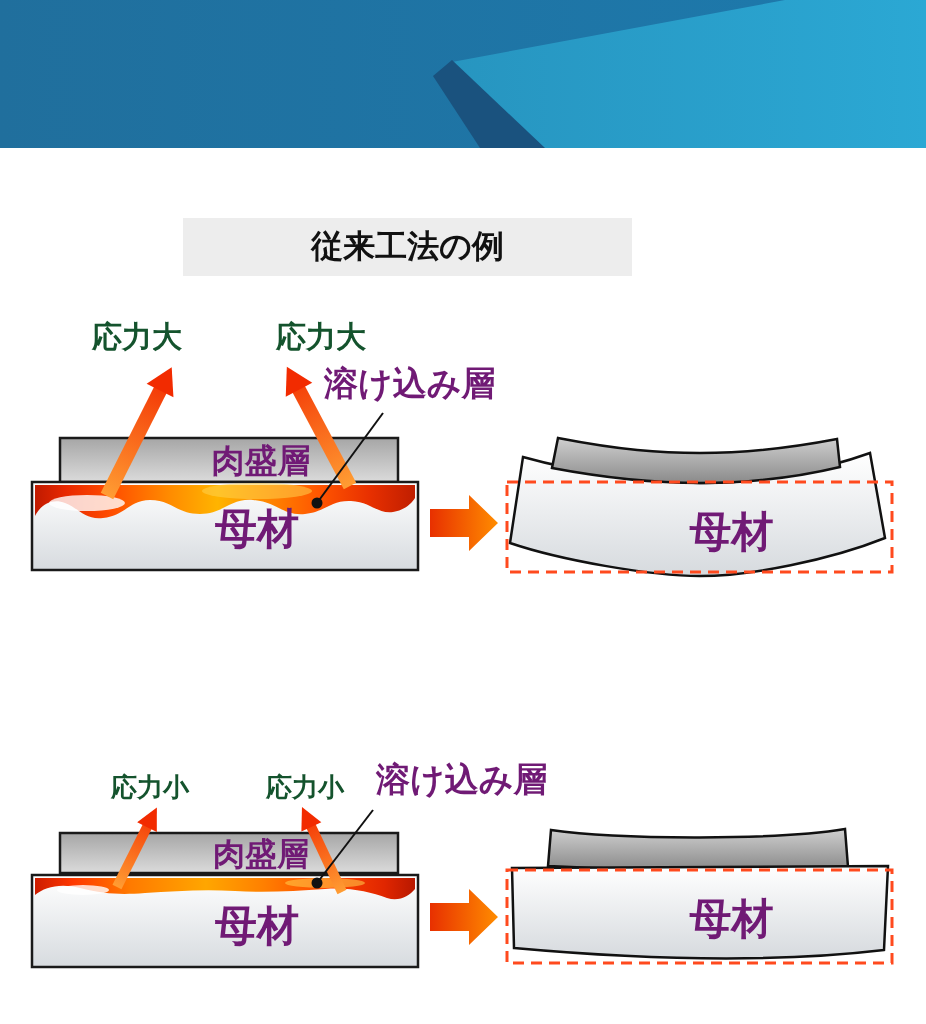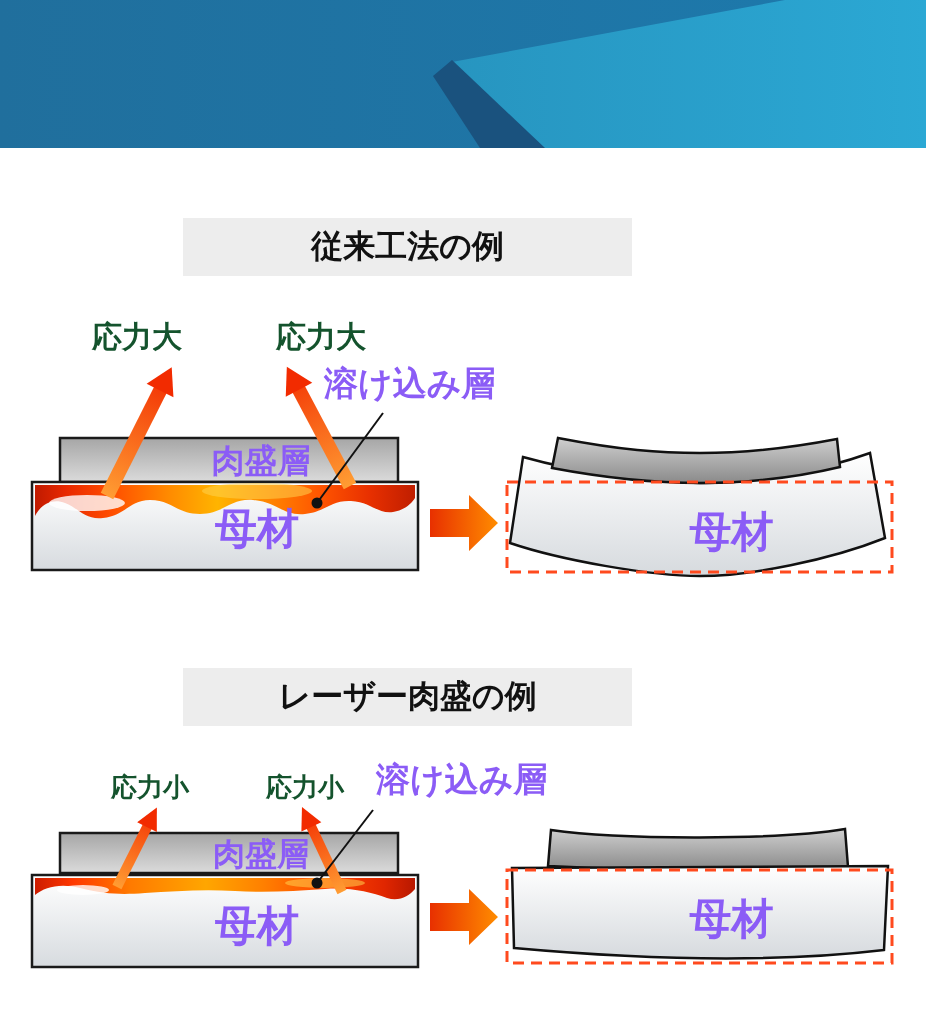"溶け込み層" .jp { color: #8b5cf6 -> #701a75 }
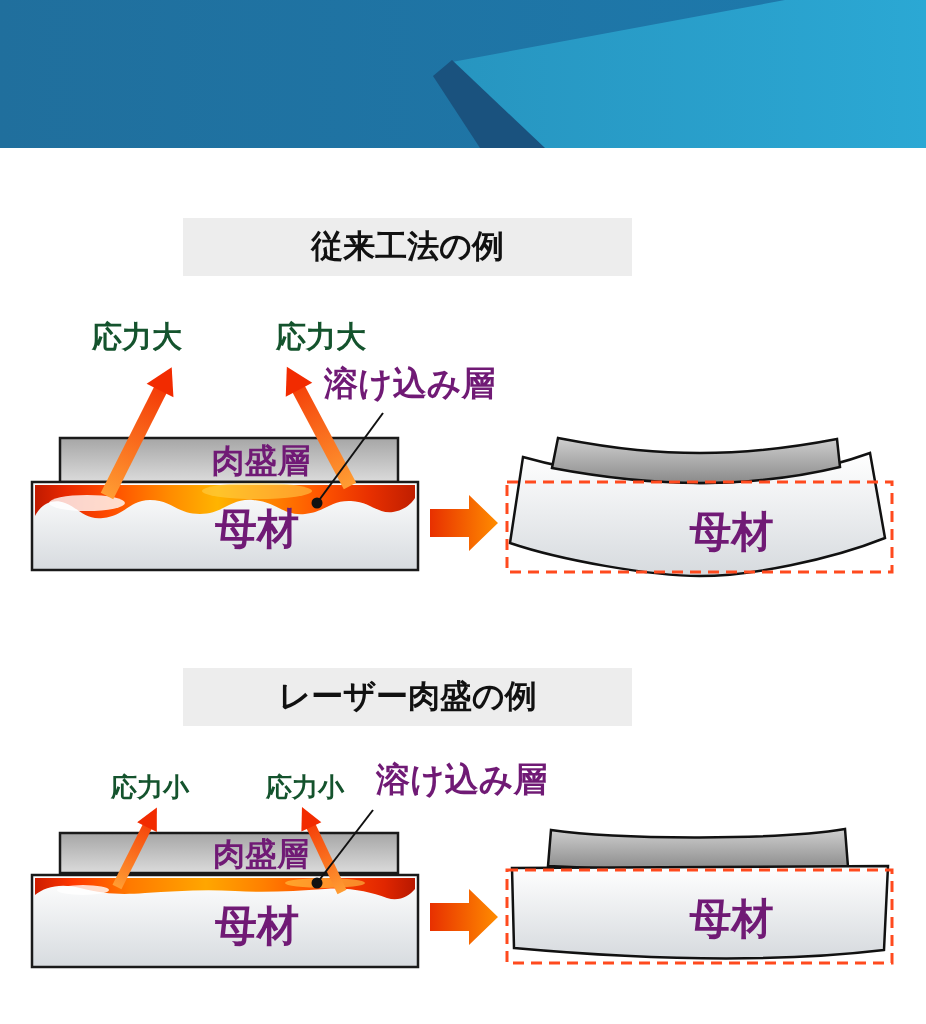"レーザー肉盛の例" div.band { html: <div> <span>レーザー肉盛の例</span> </div> -> none }
